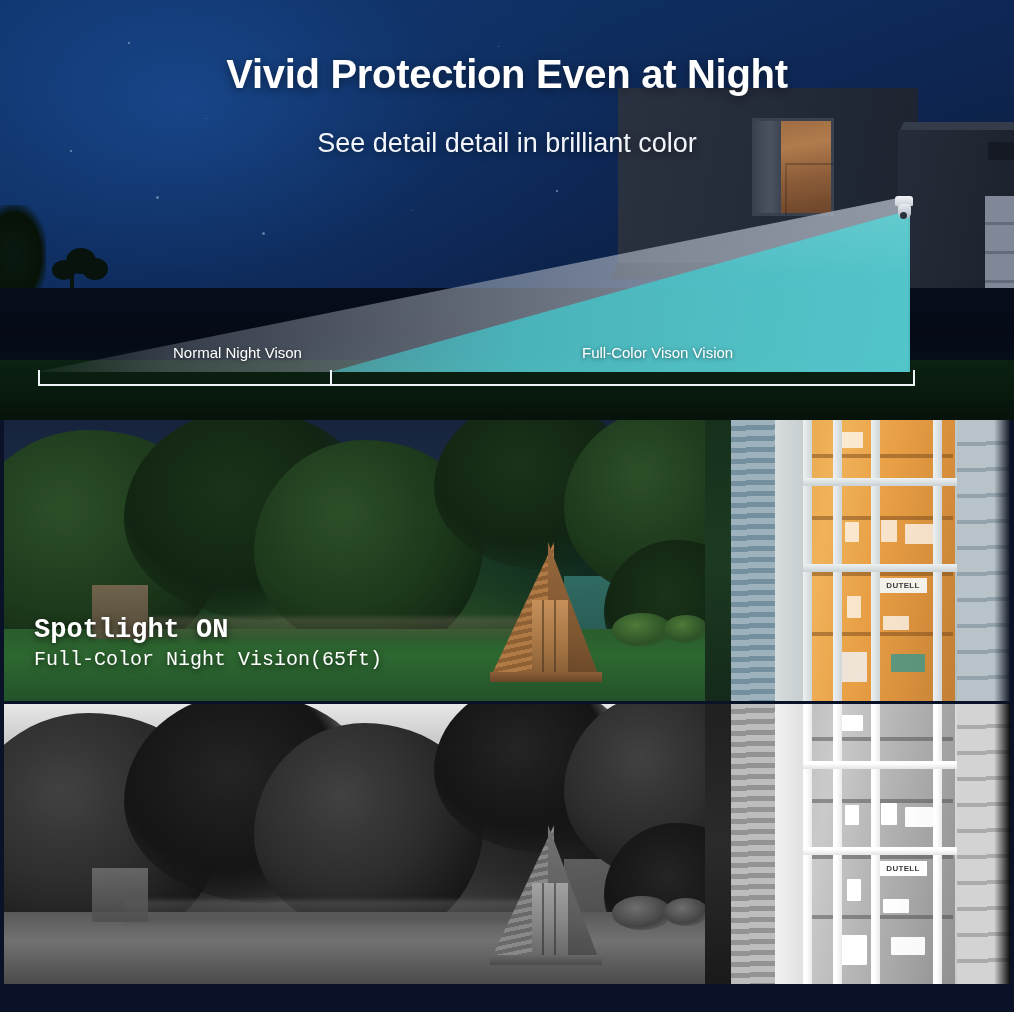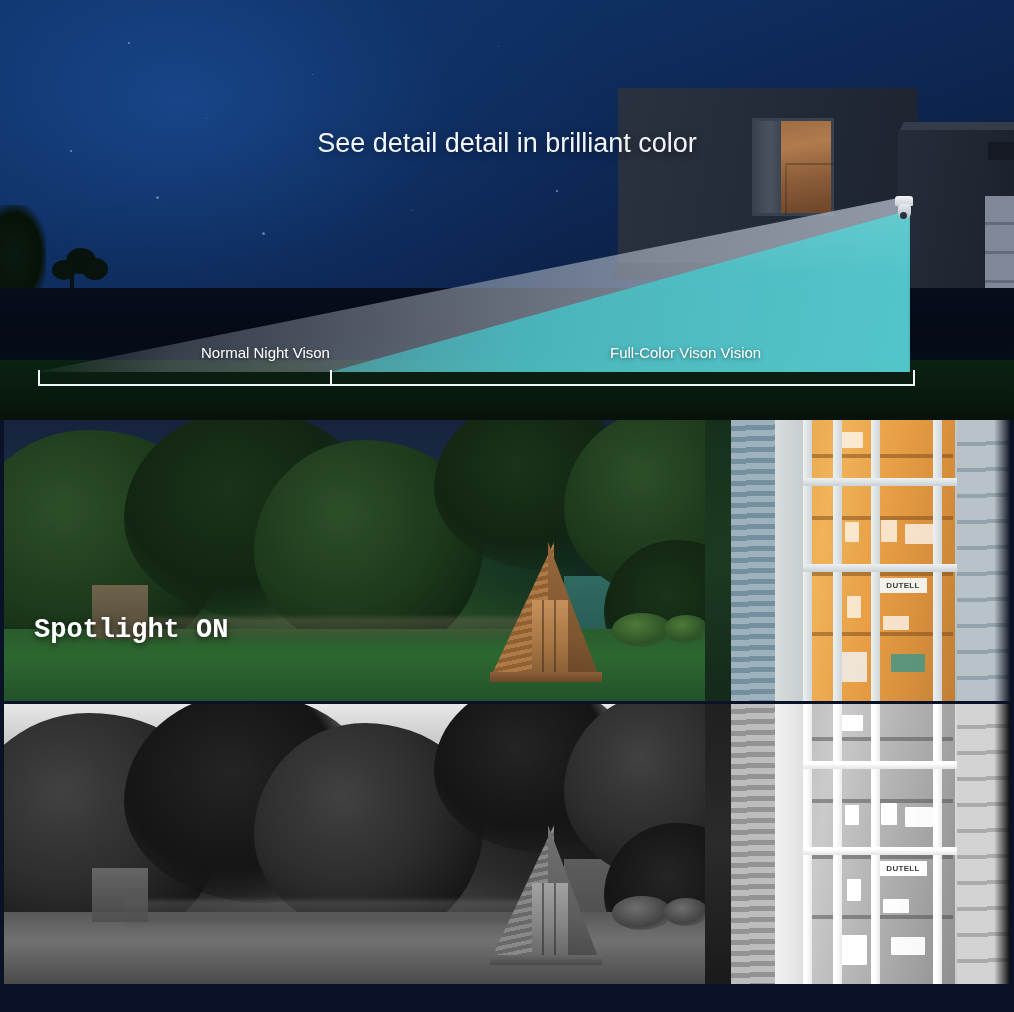"Vivid Protection Even at Night" div.hero-title { html: none -> <div>Vivid Protection Even at Night</div> }
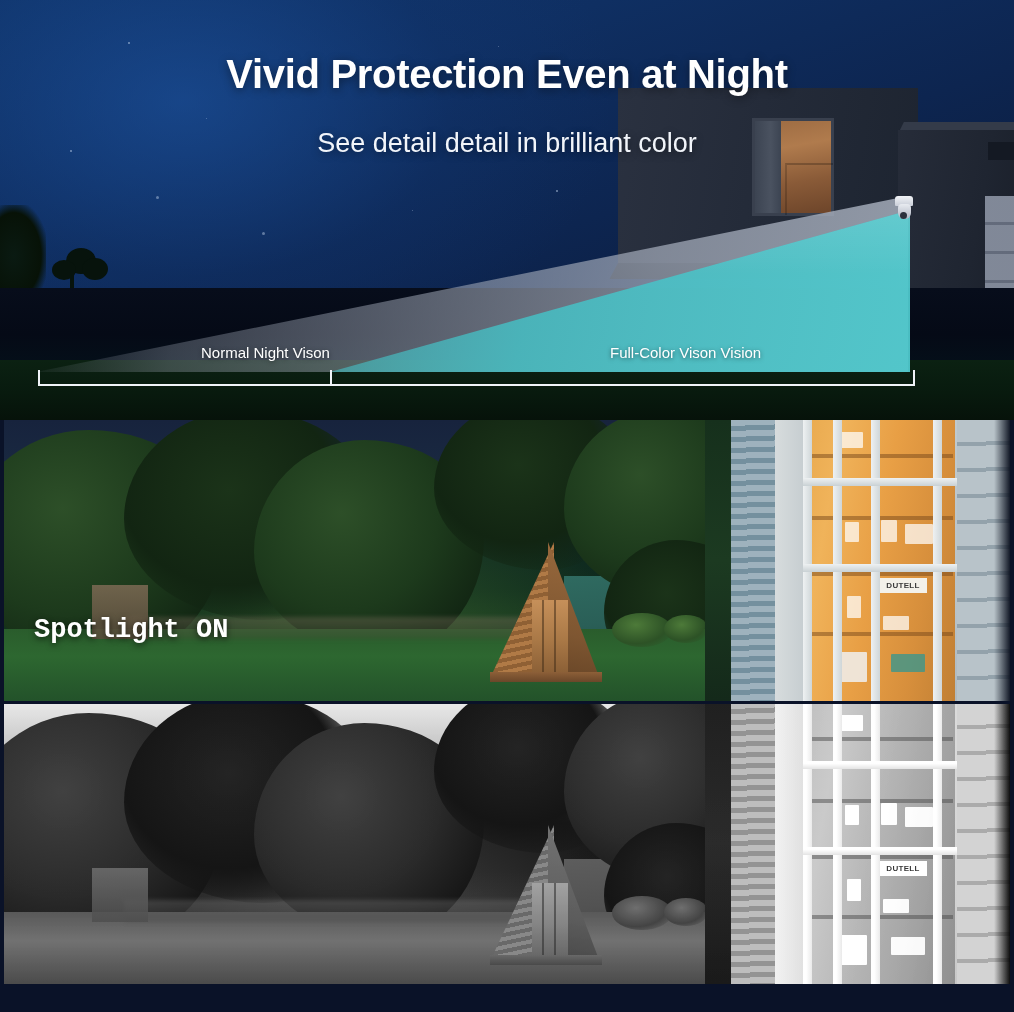"Normal Night Vison" .cone-label { margin-left: 28px -> none }
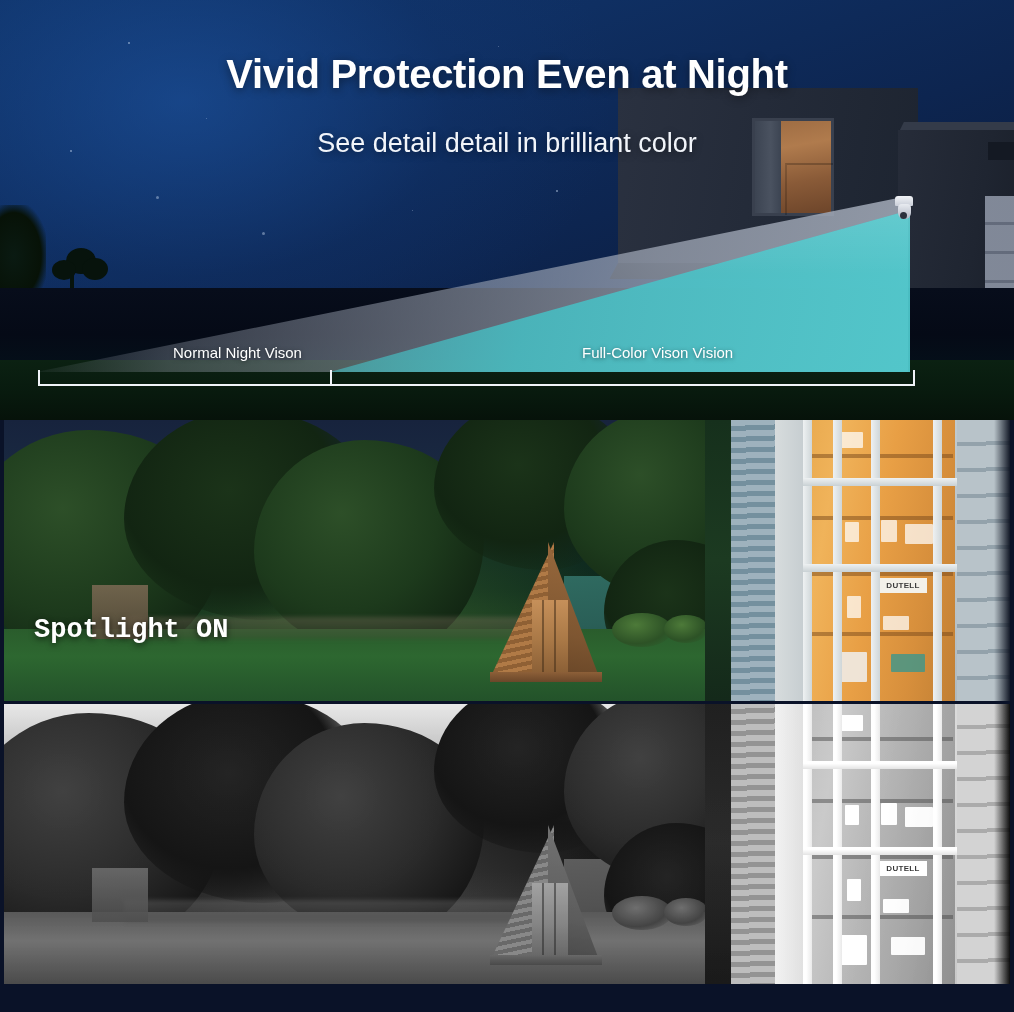"Full-Color Night Vision(65ft)" div.cap-sub { html: none -> <div>Full-Color Night Vision(65ft)</div> }
